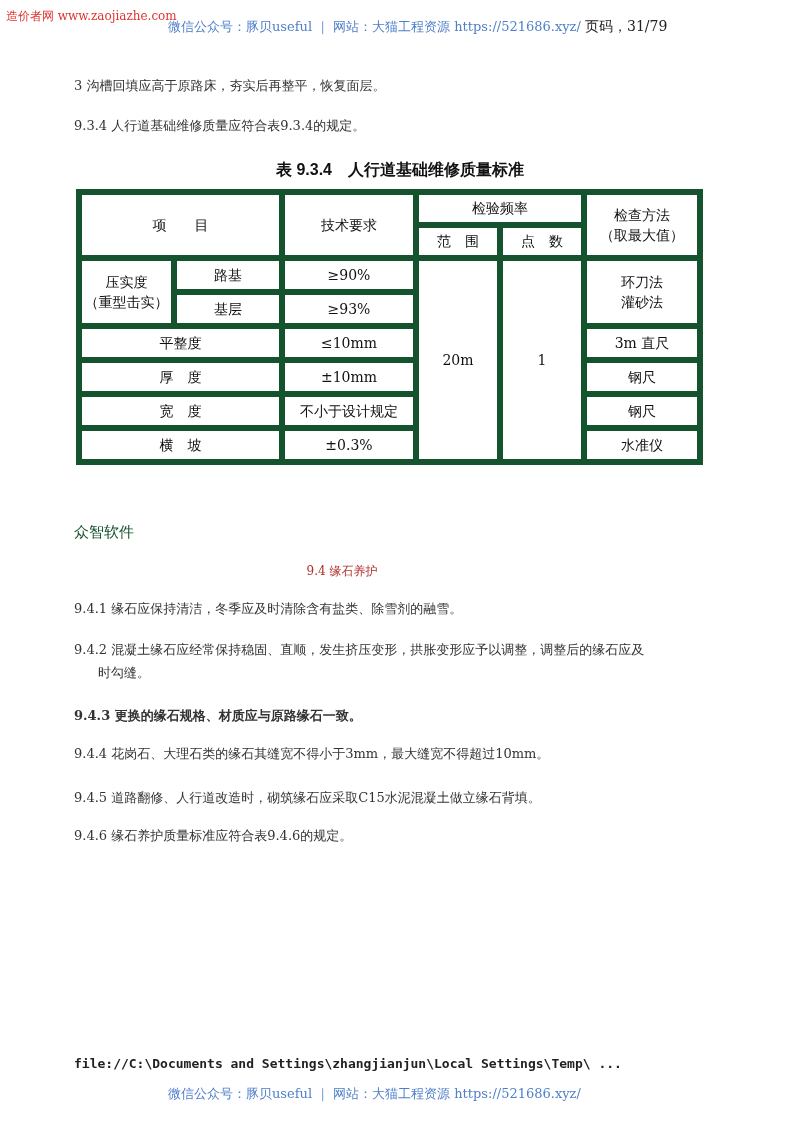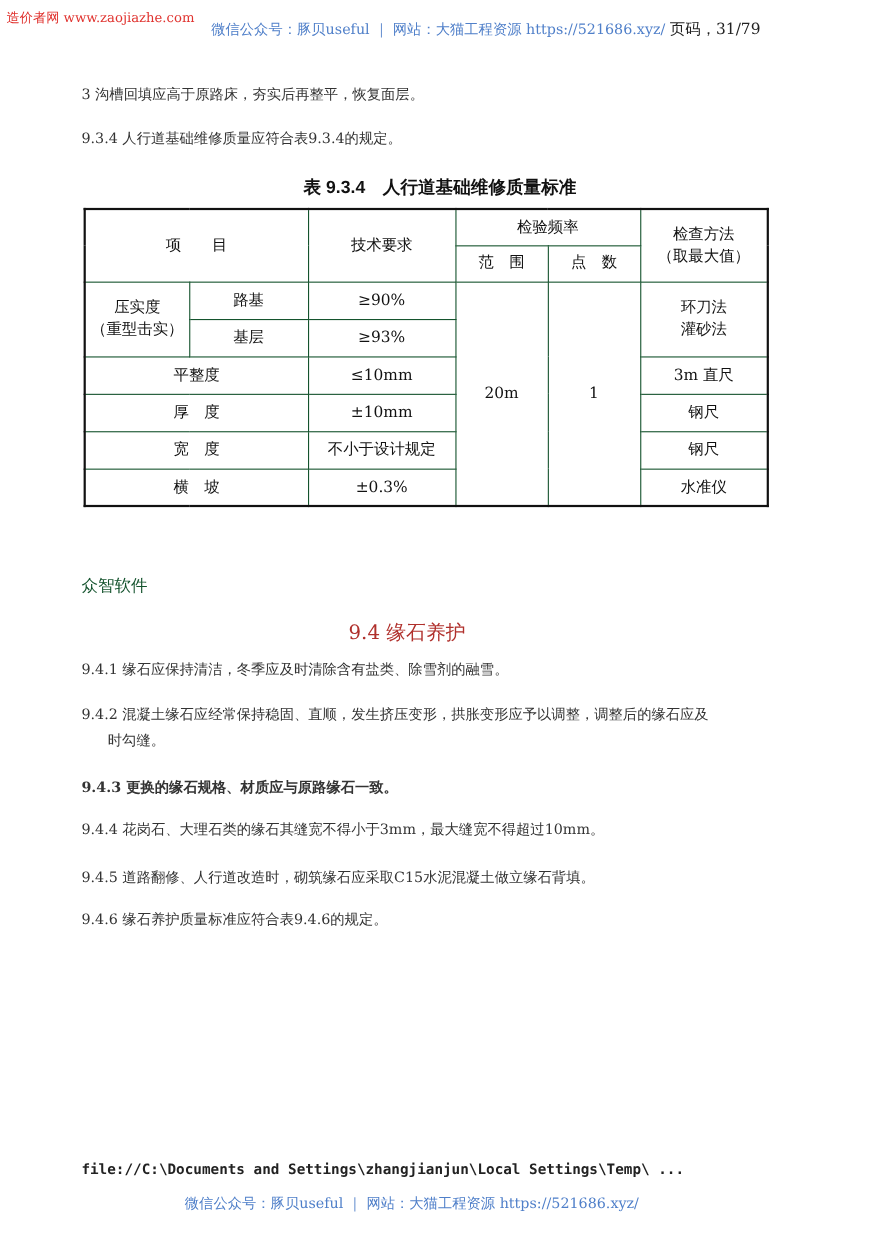"微信公众号：豚贝useful ｜ 网站：大猫工程资源 https://521686.xyz/ 页码，31/79" .wm-top { margin-left: 24px -> none }
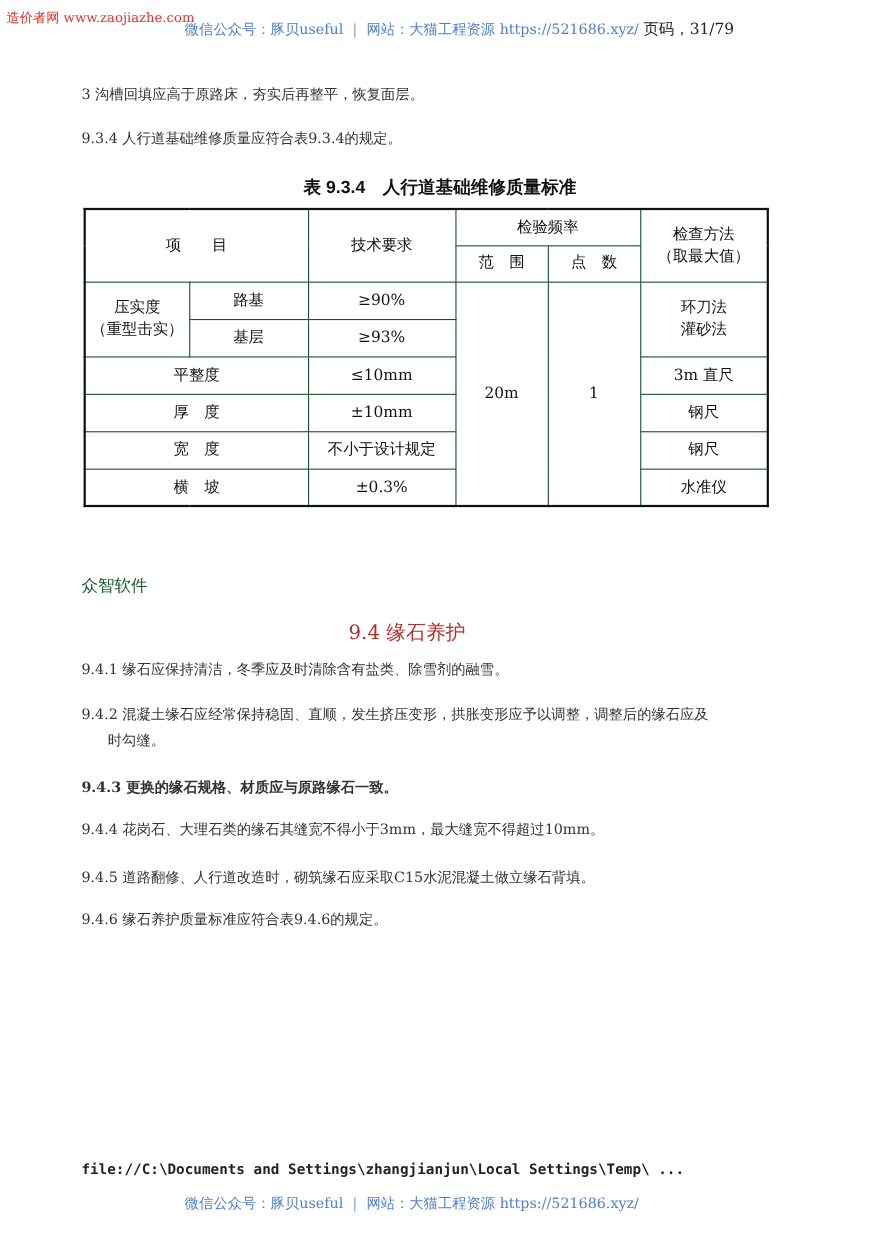"检验频率" table.std td { border: 1px solid #14532d -> 6px solid #14532d }
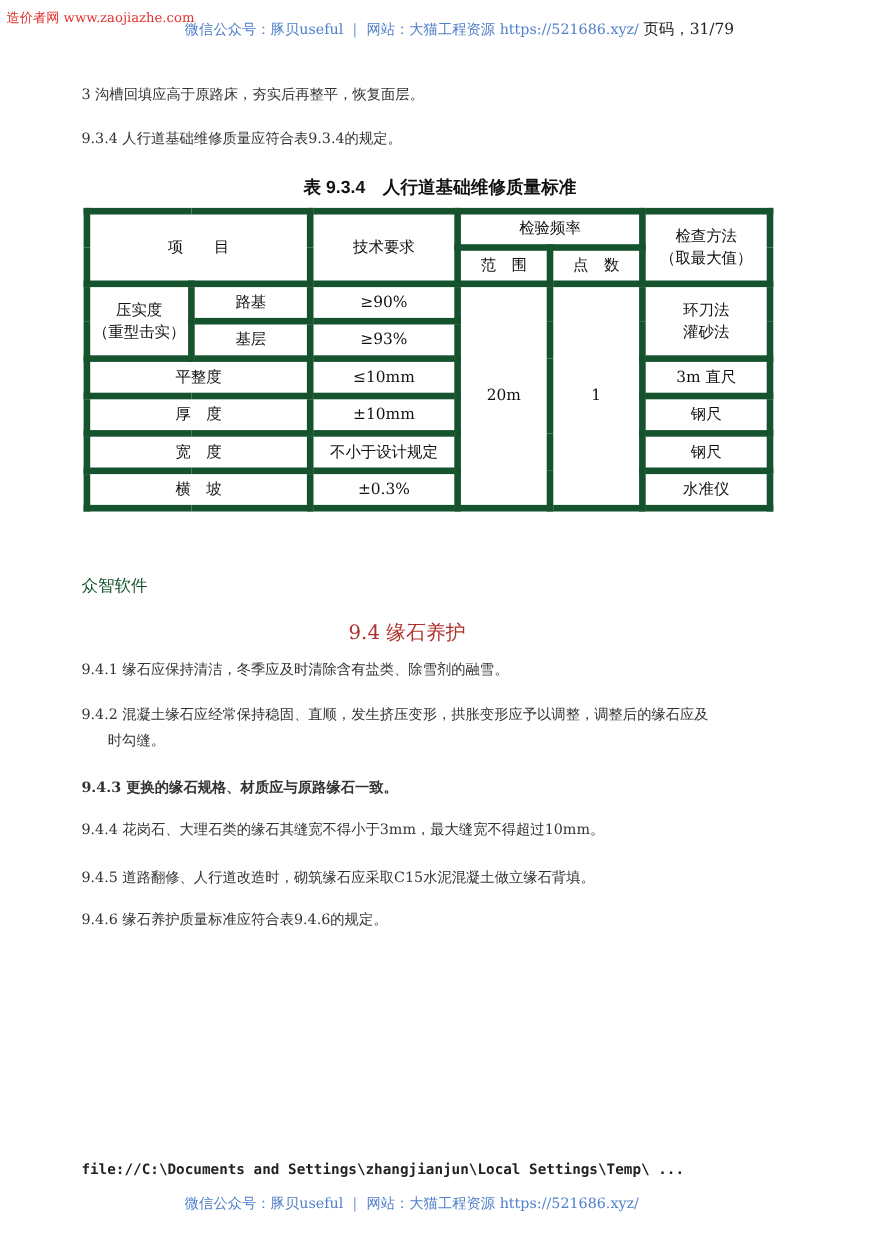"9.4 缘石养护" .heading-red { font-size: 18px -> 12px; padding-left: 28px -> none }
